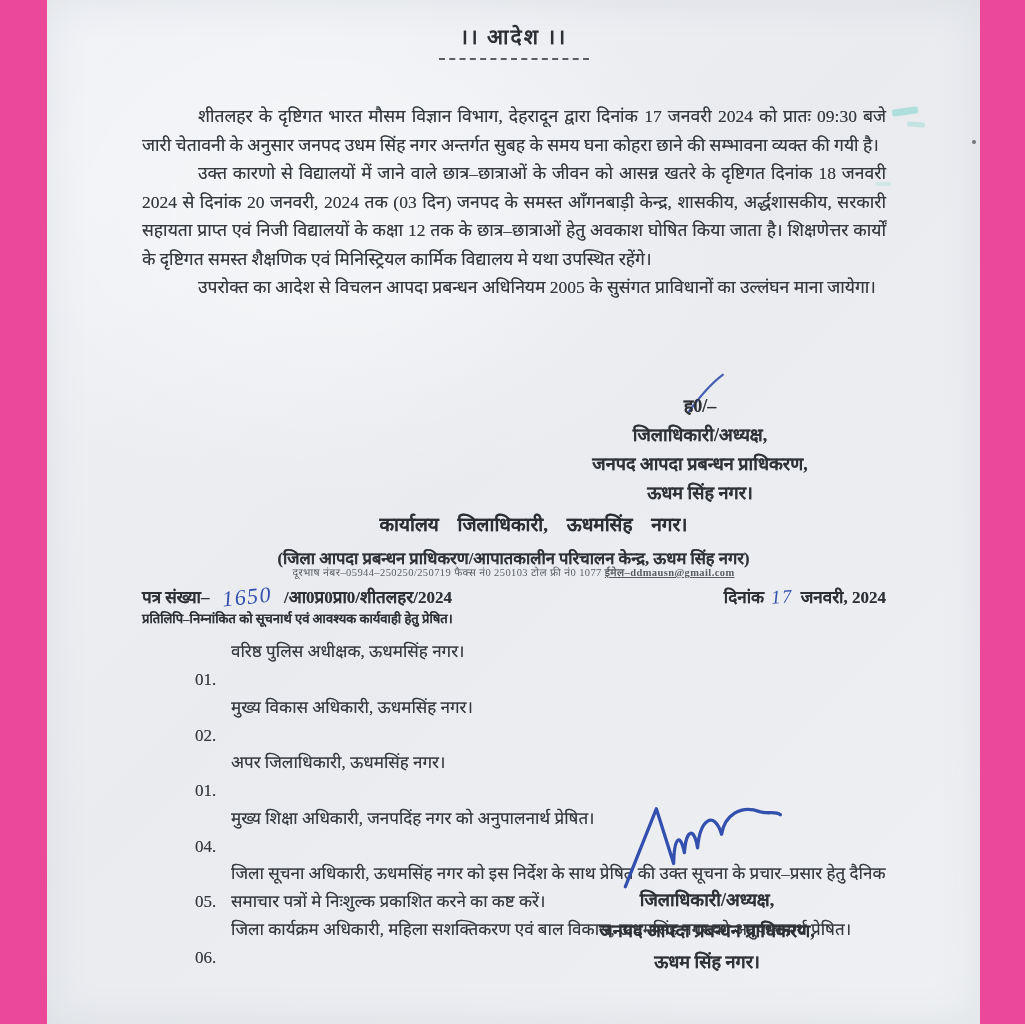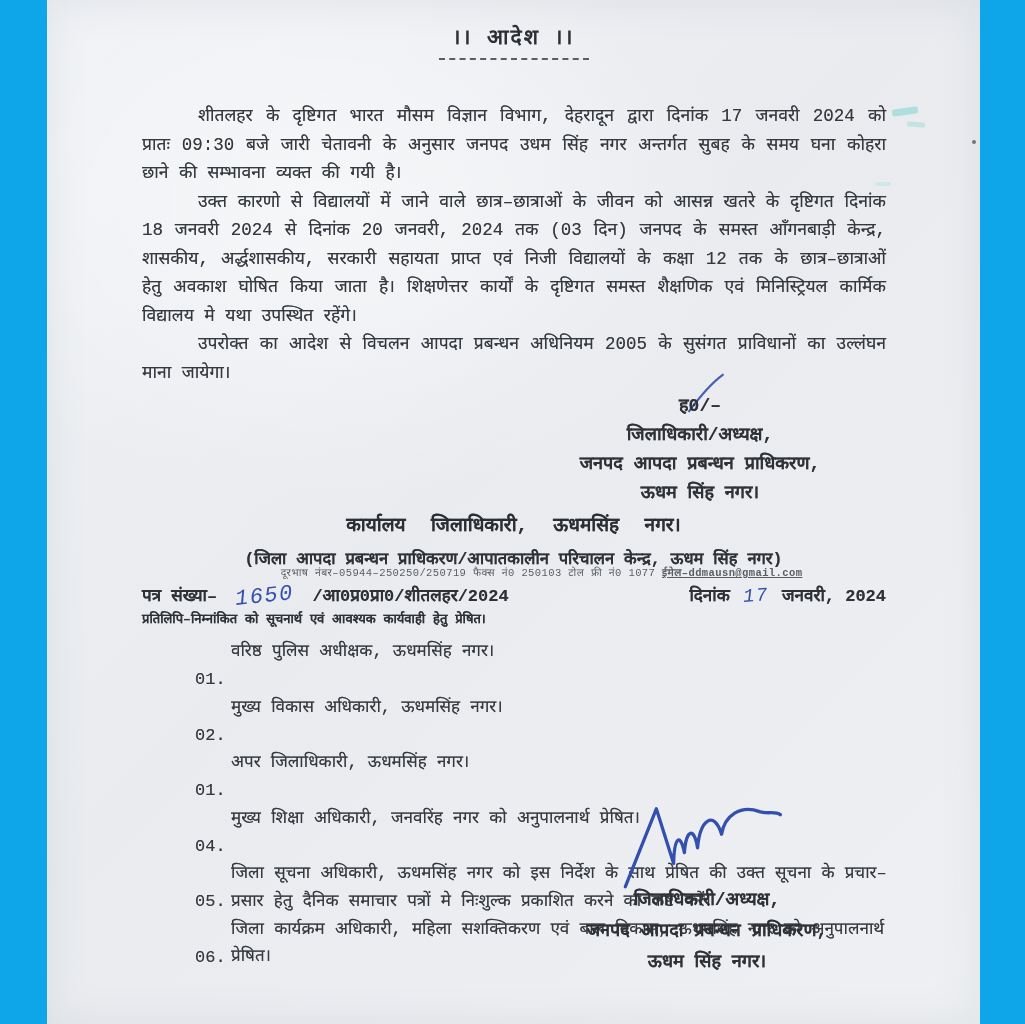"।। आदेश ।।" .canvas { background: #0ea5e9 -> #ec4899; font-family: Liberation Mono, monospace -> Liberation Serif, serif }
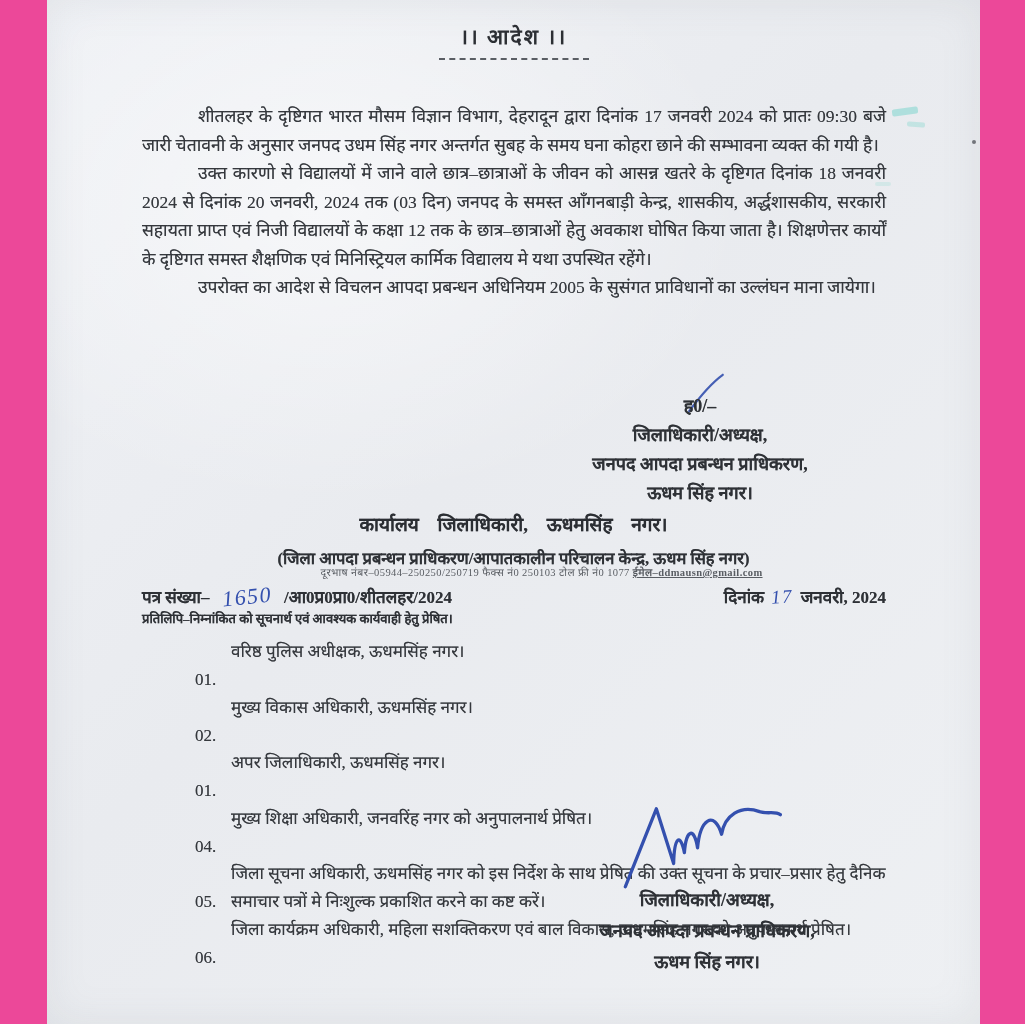"कार्यालय जिलाधिकारी, ऊधमसिंह नगर।" .office-head { padding-left: none -> 20px }
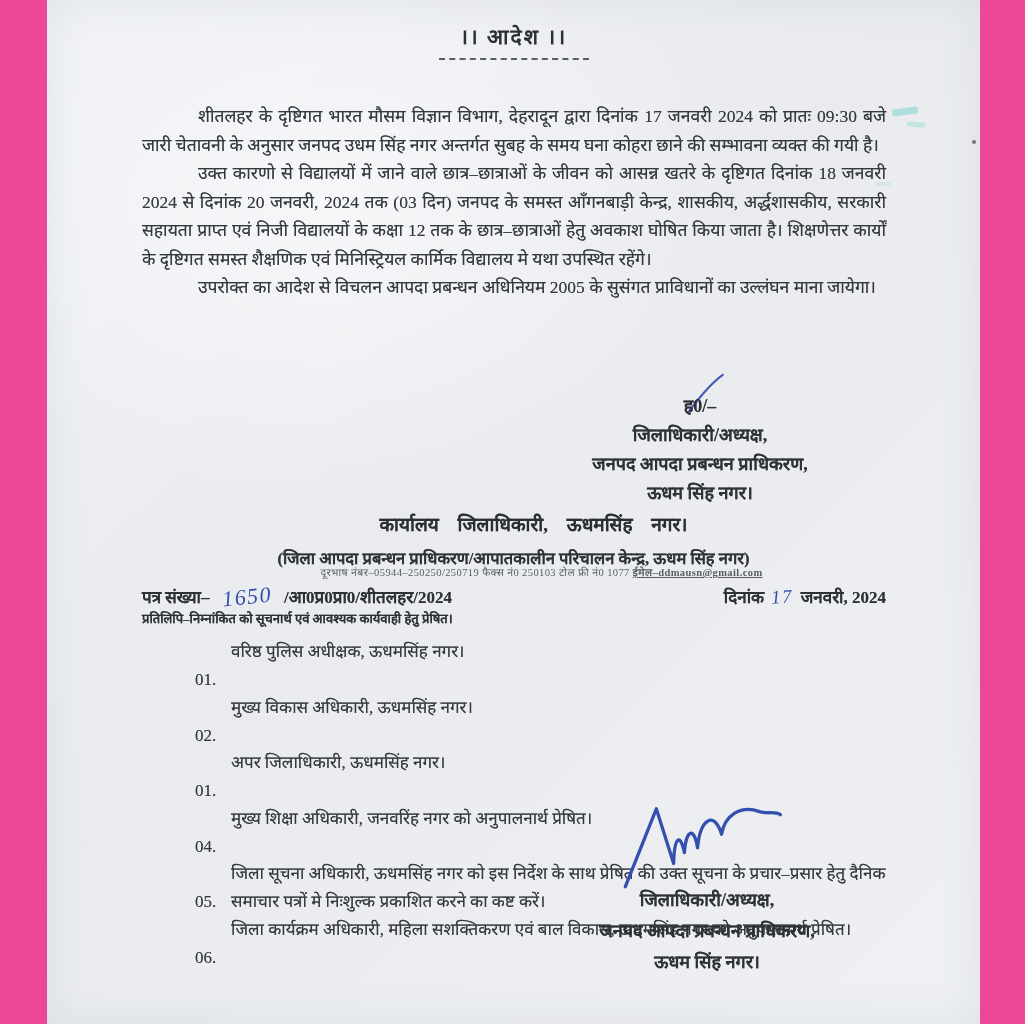"दूरभाष नंबर–05944–250250/250719 फैक्स" .office-contact { margin-left: 28px -> none }
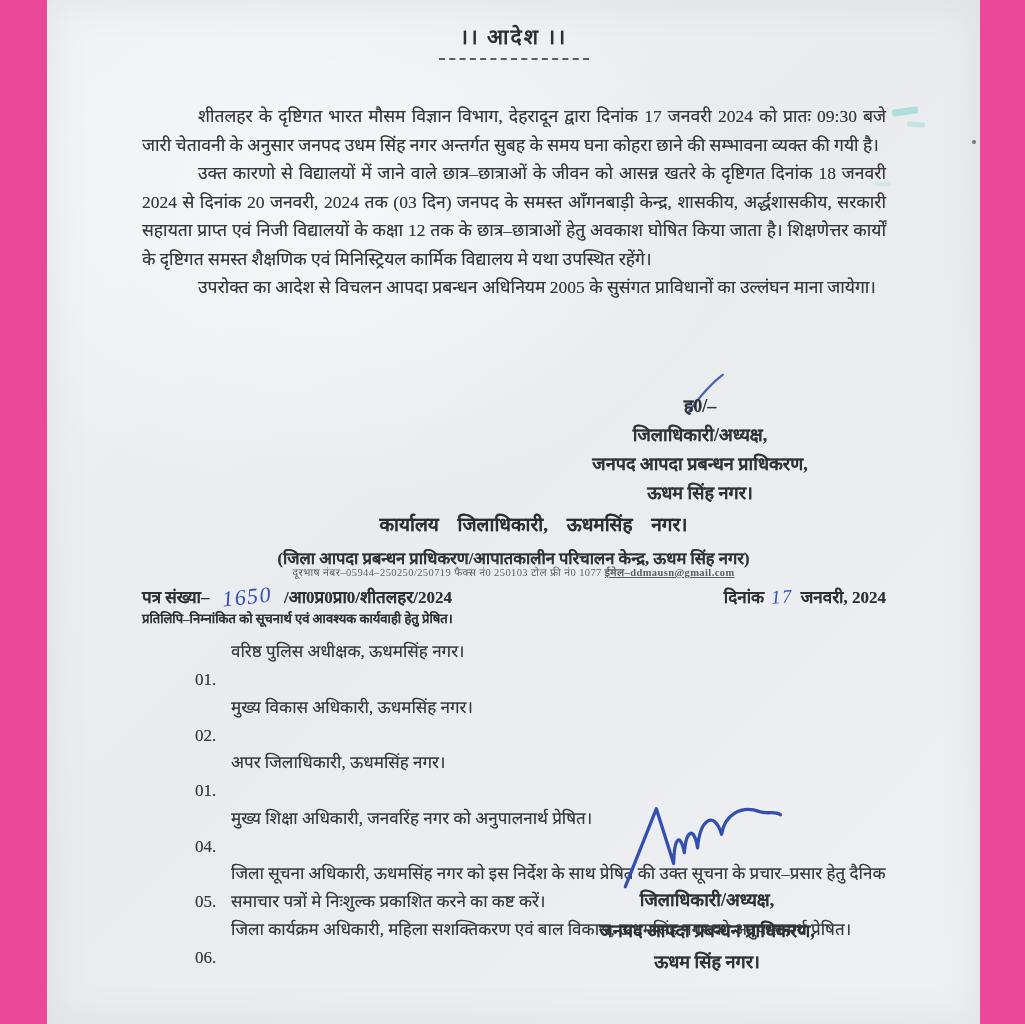"मुख्य शिक्षा अधिकारी, जनवरिंह नगर" span.itext { text: जनवरिंह -> जनपदिंह }
